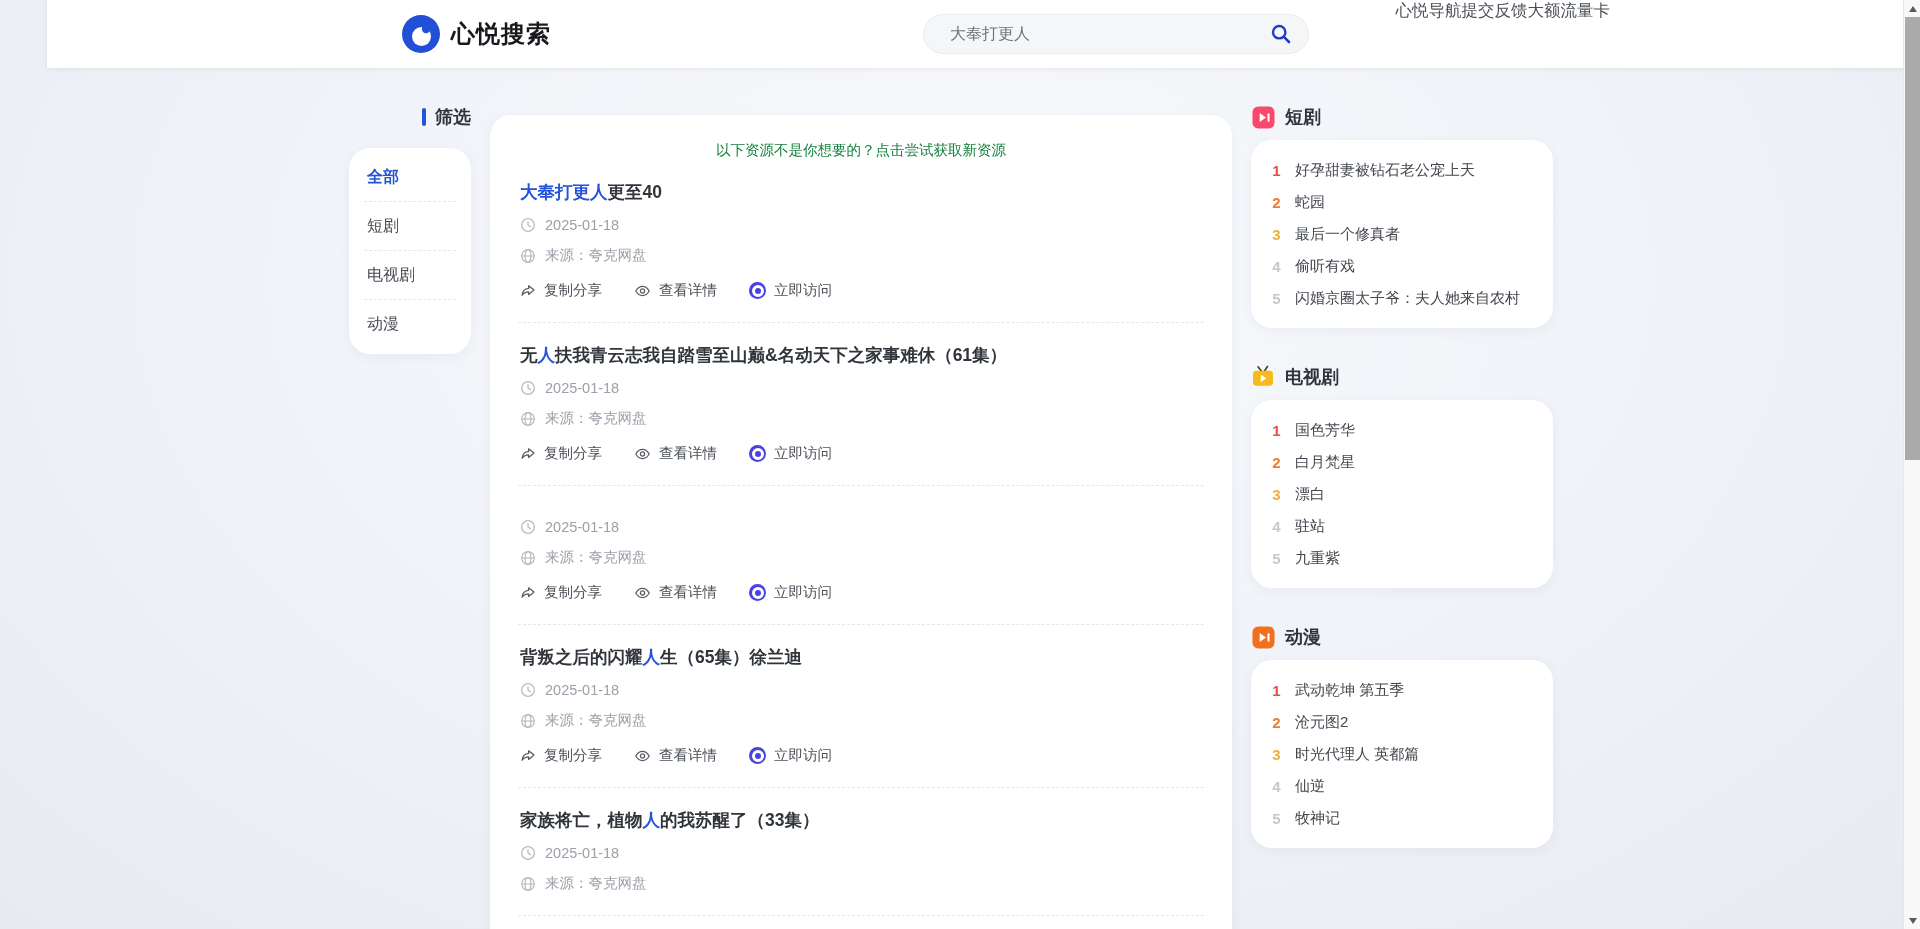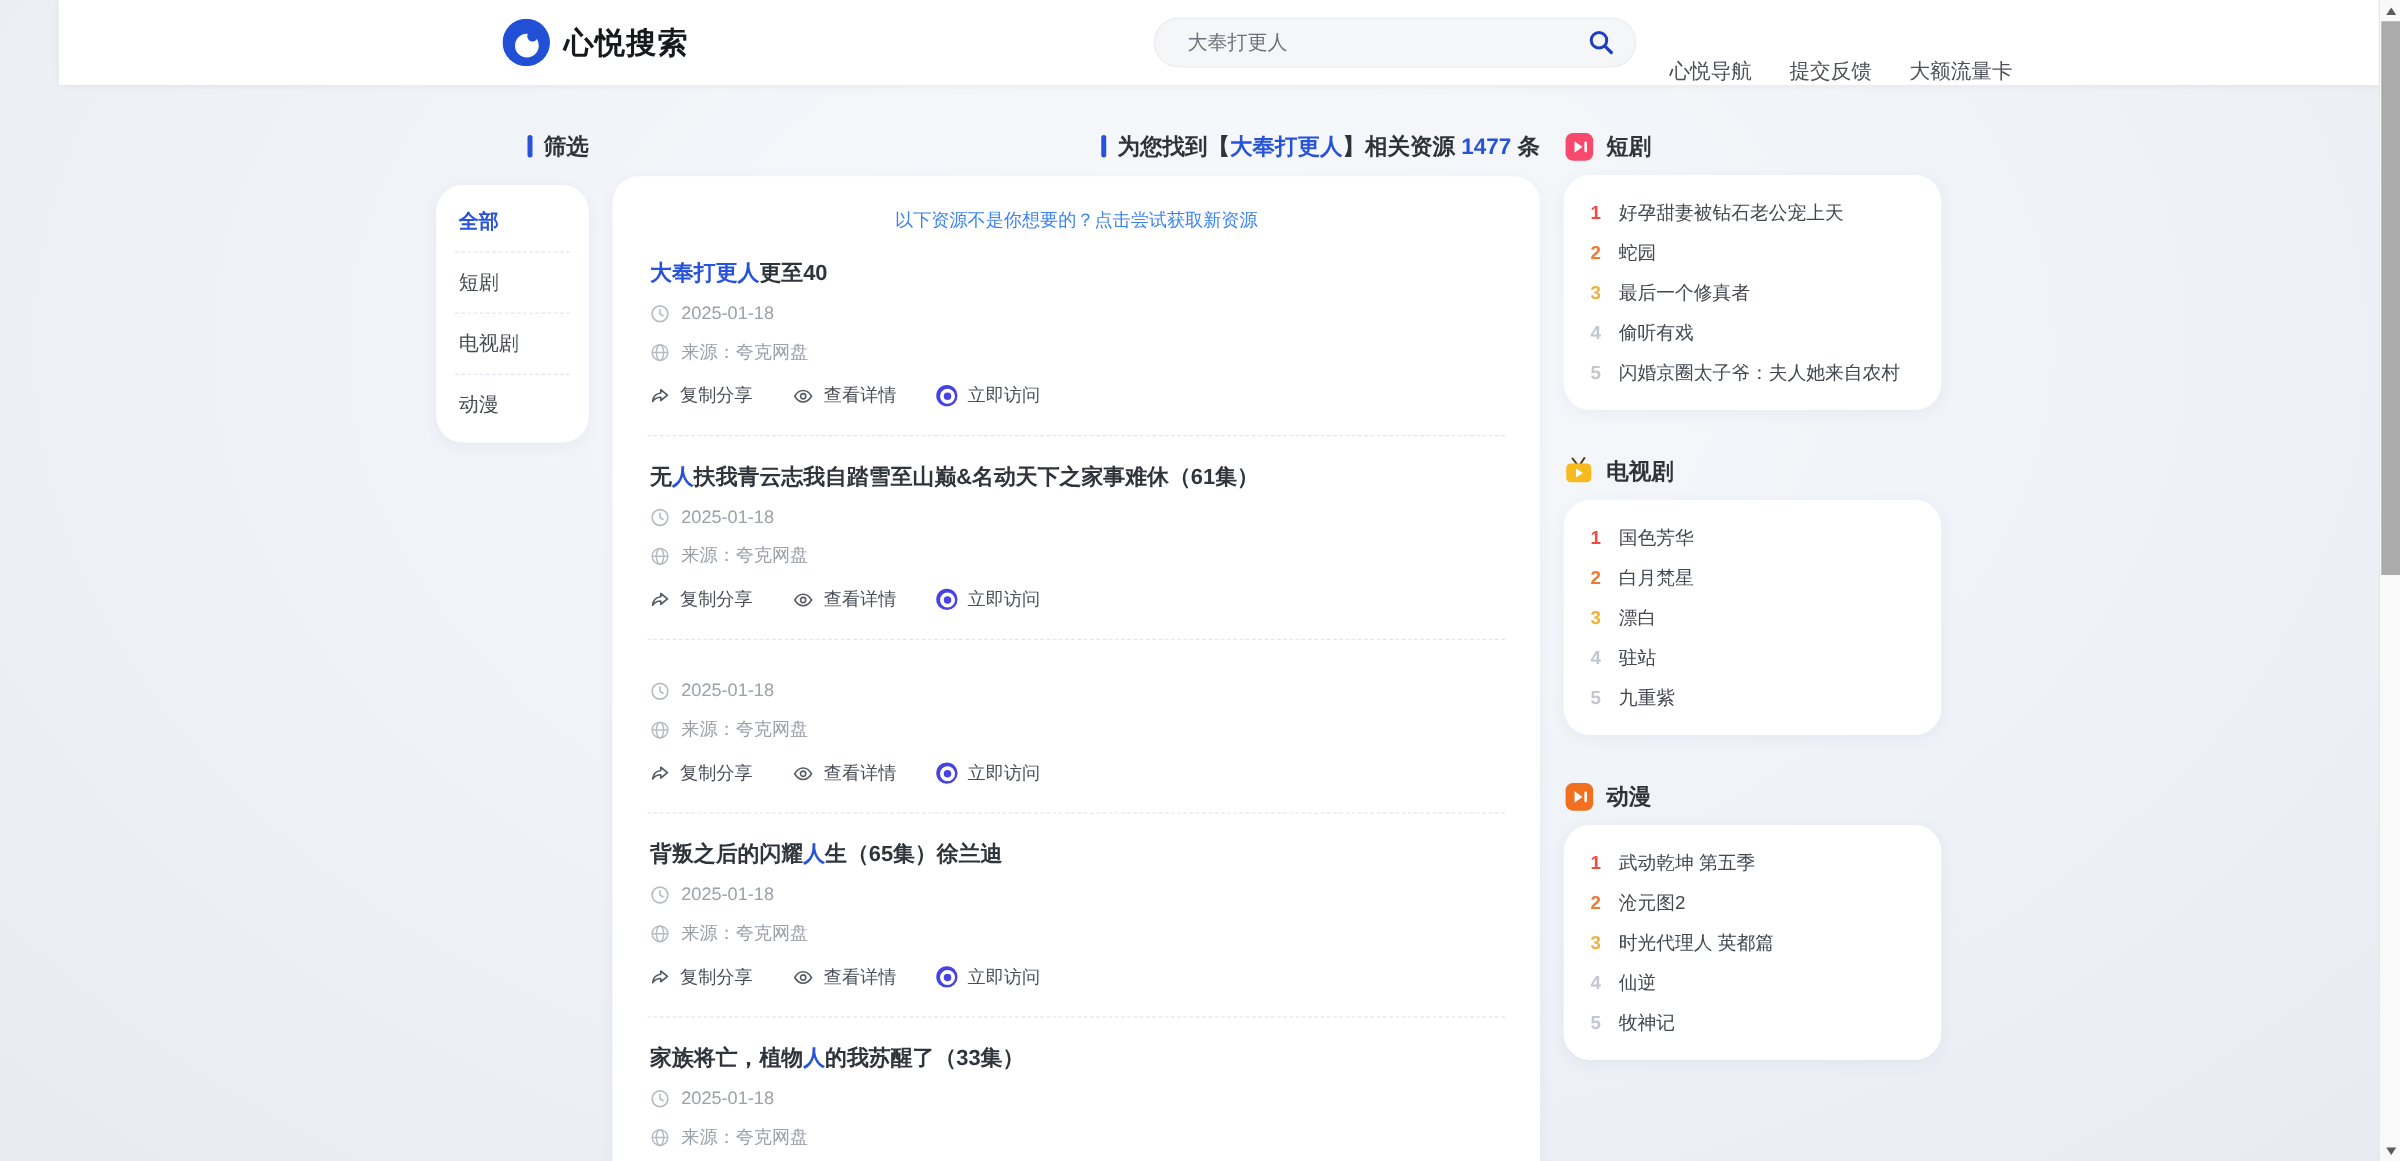"心悦导航" .nav { align-items: flex-end -> flex-start; gap: 30px -> none }
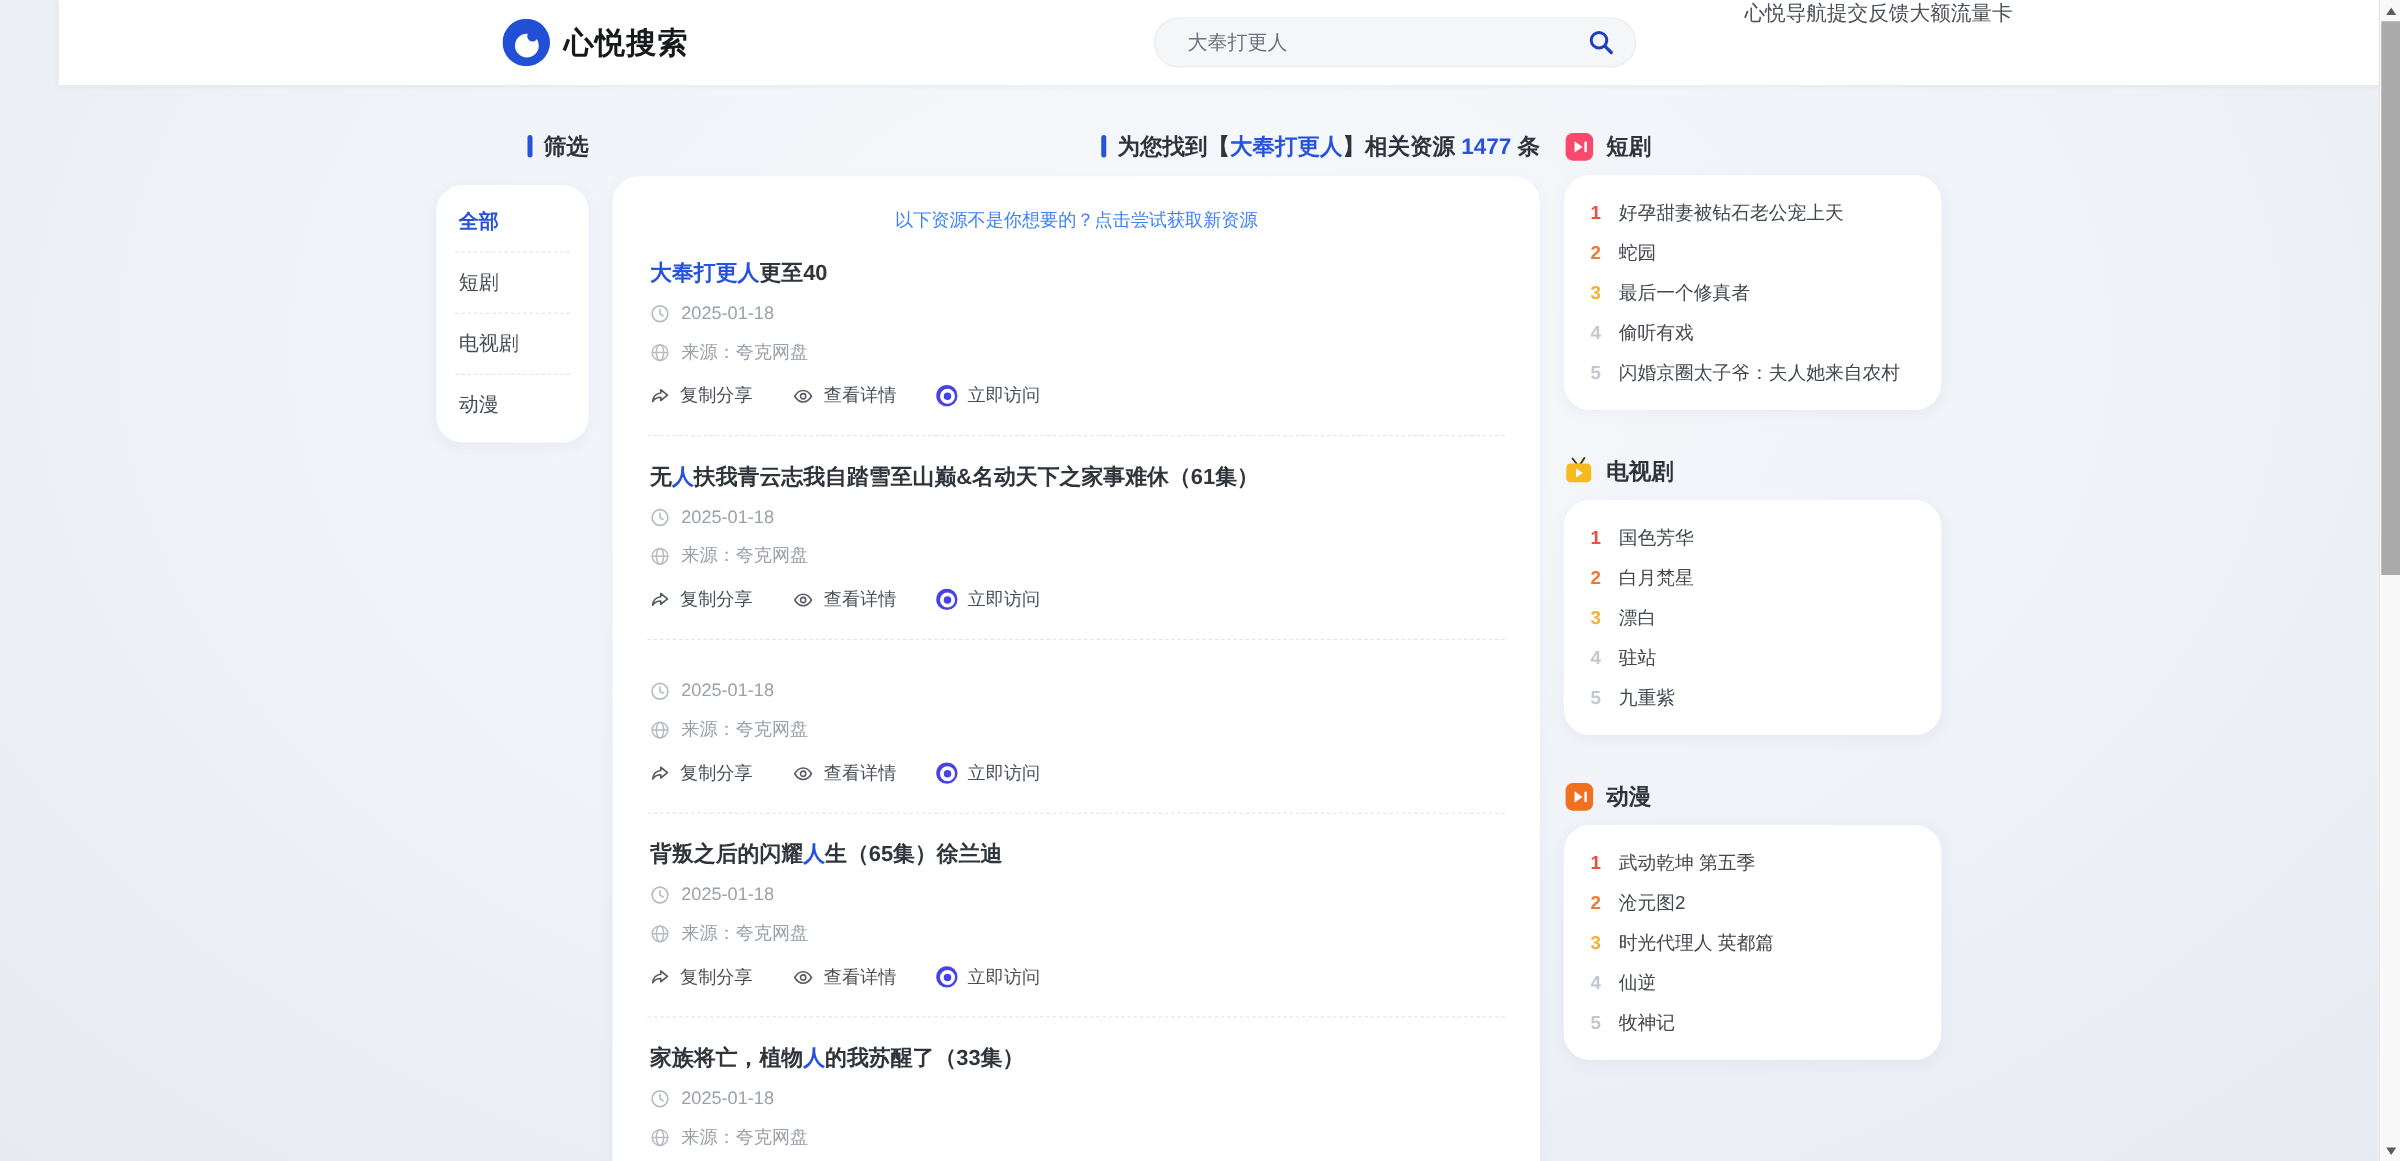"为您找到【大奉打更人】相关资源 1477 条" div.sec-header { html: <div> <span></span> <span> <span>为您找到【</span><span>大奉打更人</span><span>】相关资源 </span><span>1477</span><span> 条</span> </span> </div> -> none }
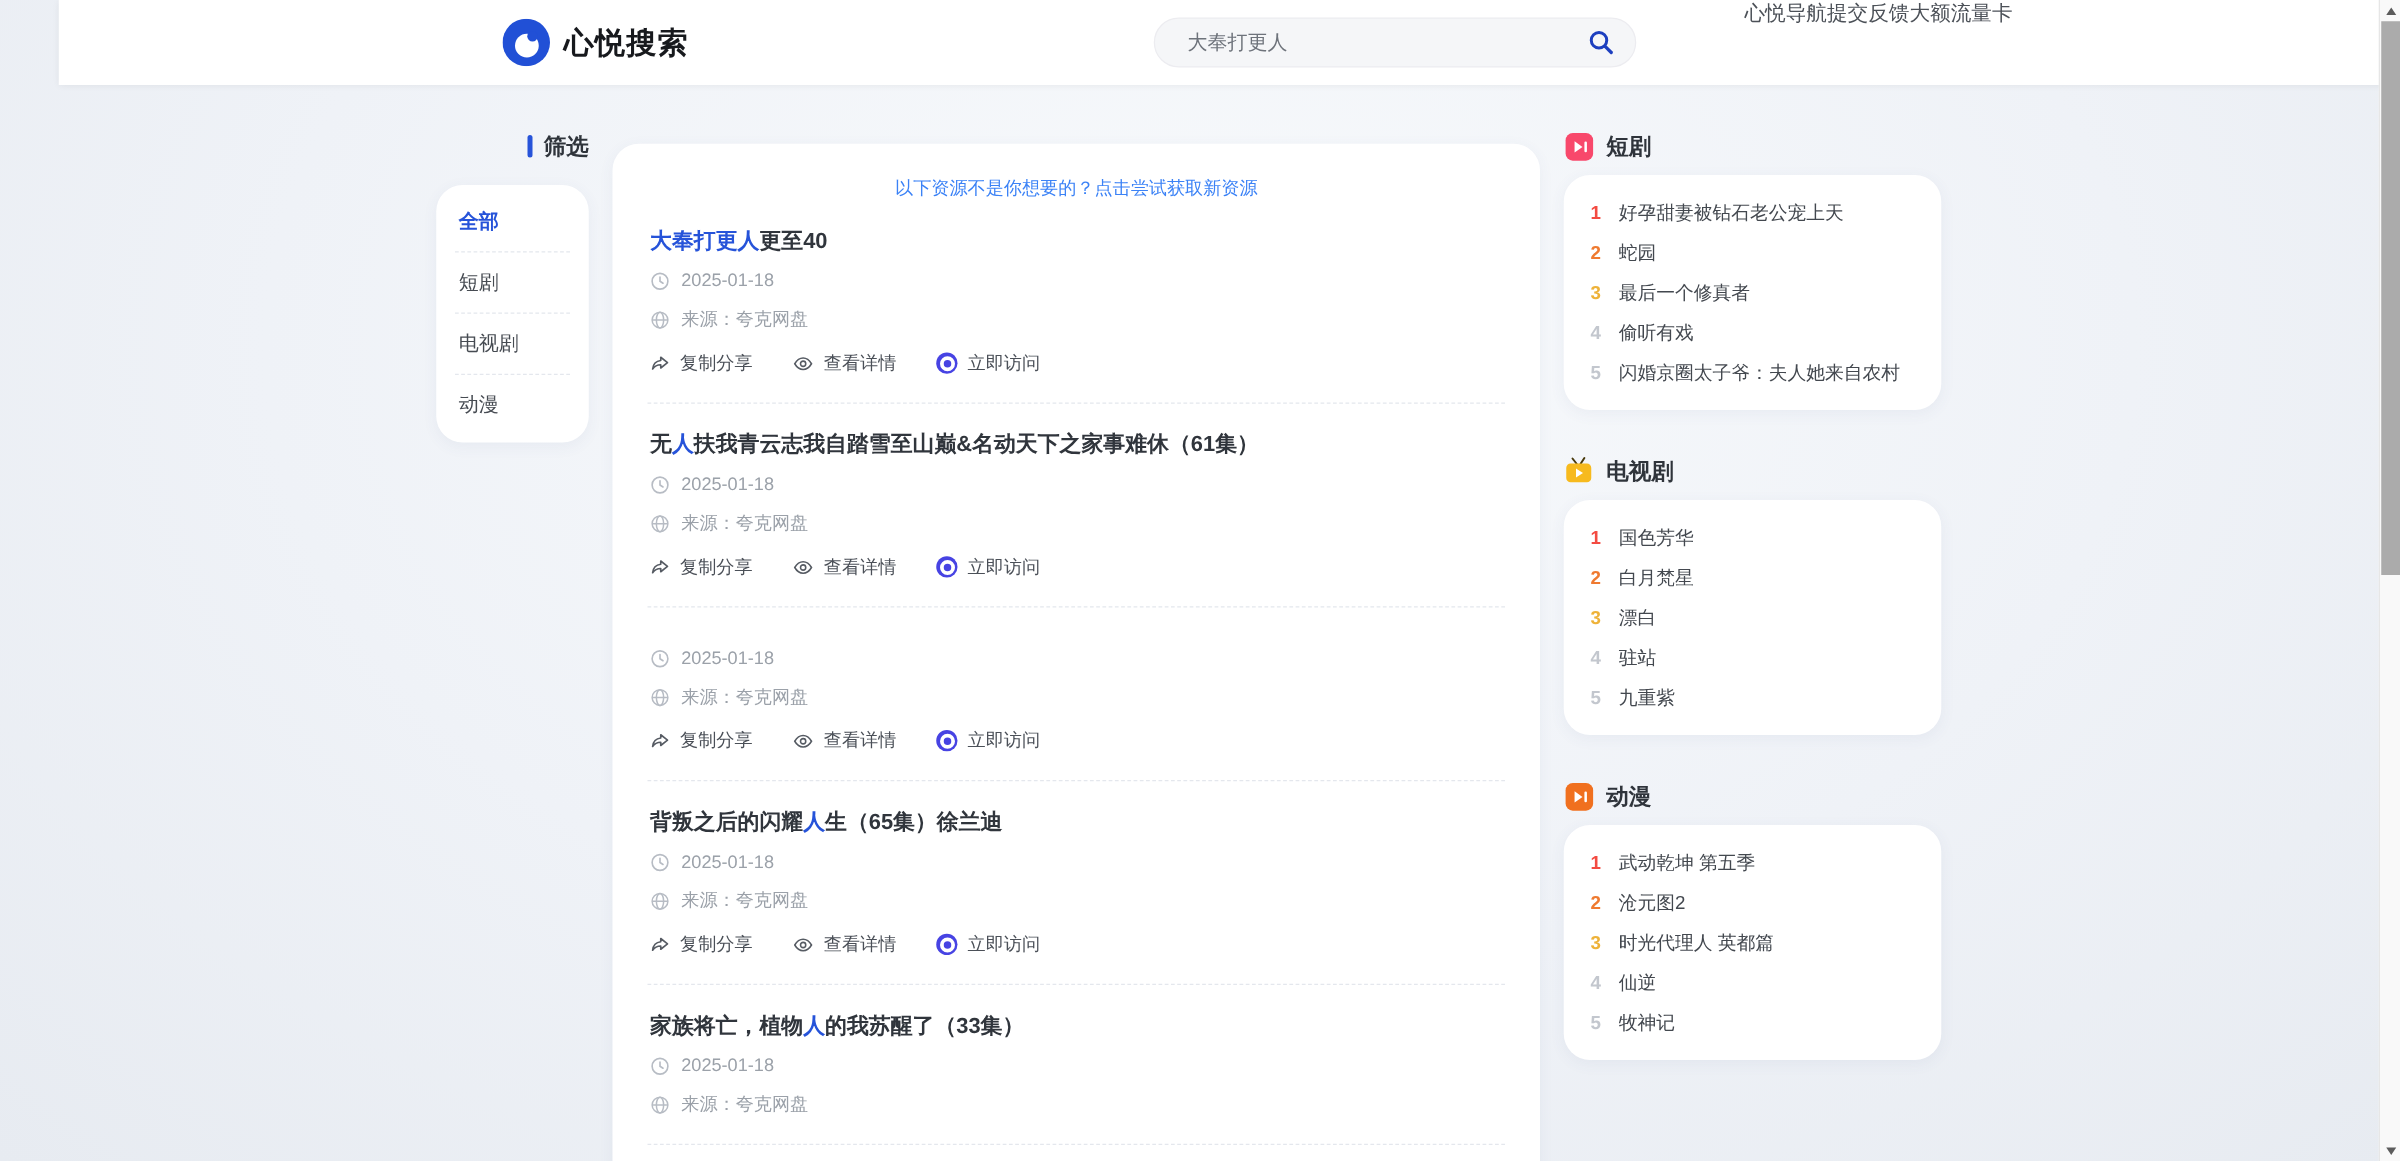"以下资源不是你想要的？点击尝试获取新资源" .notice { color: #3b82f6 -> #15803d }
